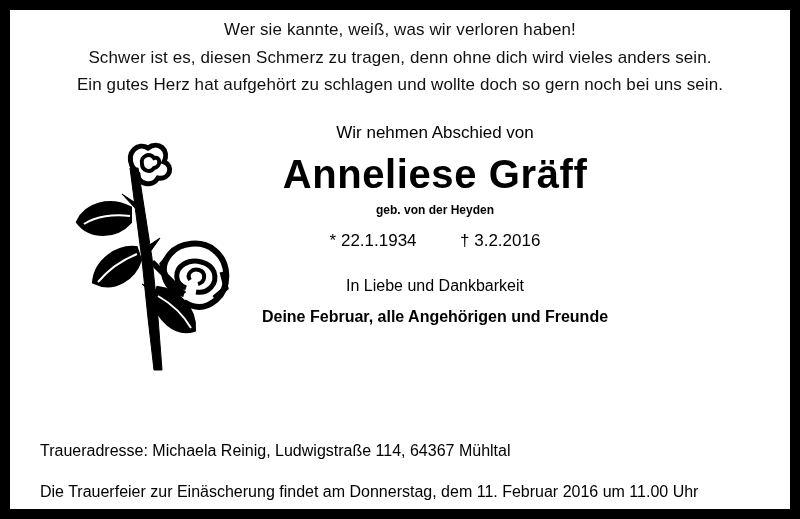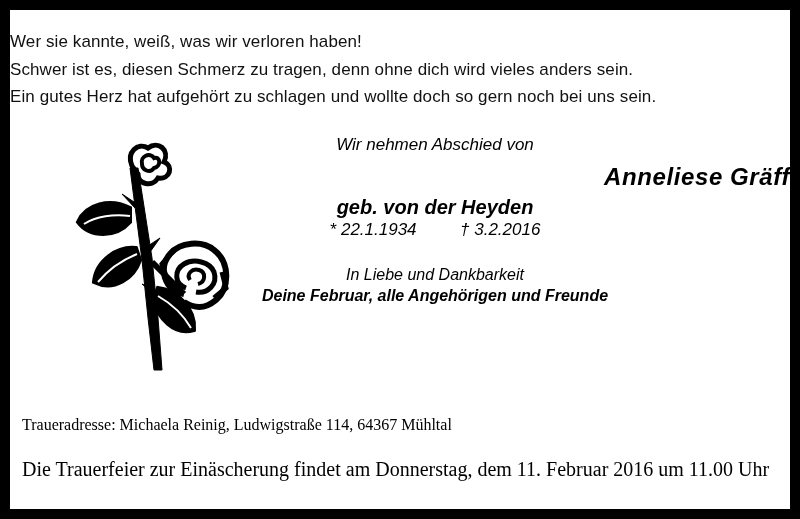"Wer sie kannte, weiß, was" .verse { padding-top: 18px -> 6px; text-align: left -> center }
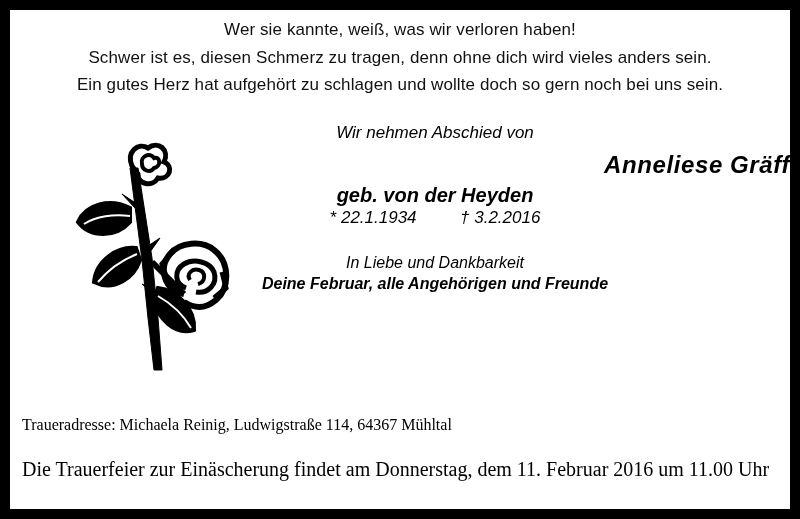"Wir nehmen Abschied von" .center-block { font-style: italic -> none }
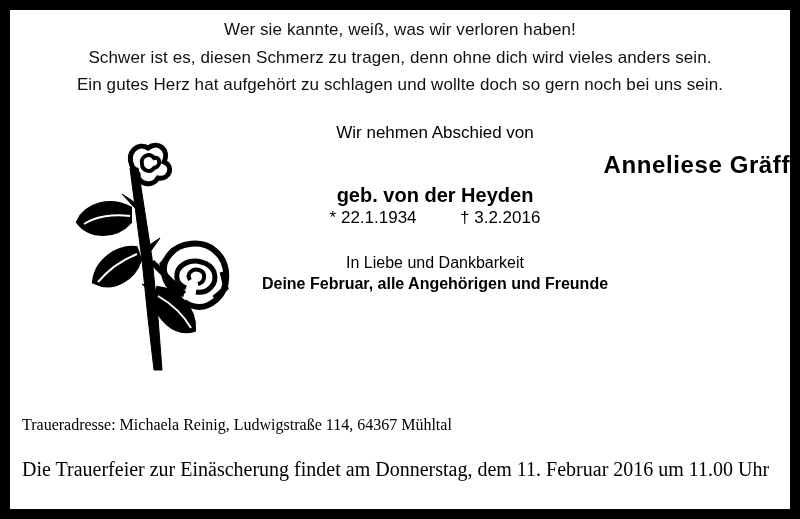"Anneliese Gräff" .name { font-size: 24px -> 40px; text-align: right -> none }
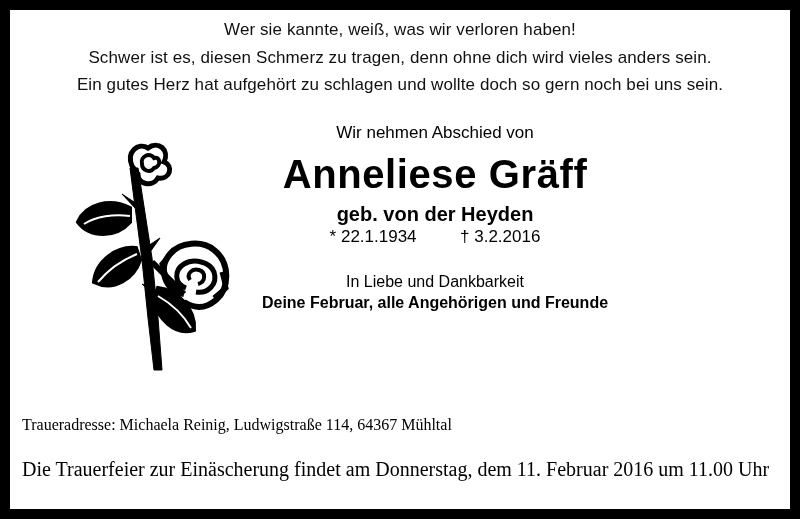"geb. von der Heyden" .maiden { font-size: 20px -> 12px; margin-bottom: 1px -> 14px }
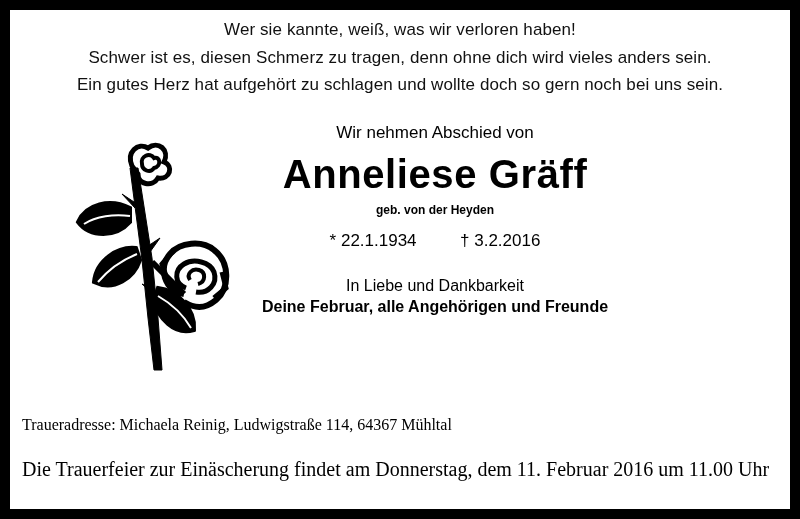"In Liebe und Dankbarkeit" .dedication { margin-bottom: 3px -> 13px }
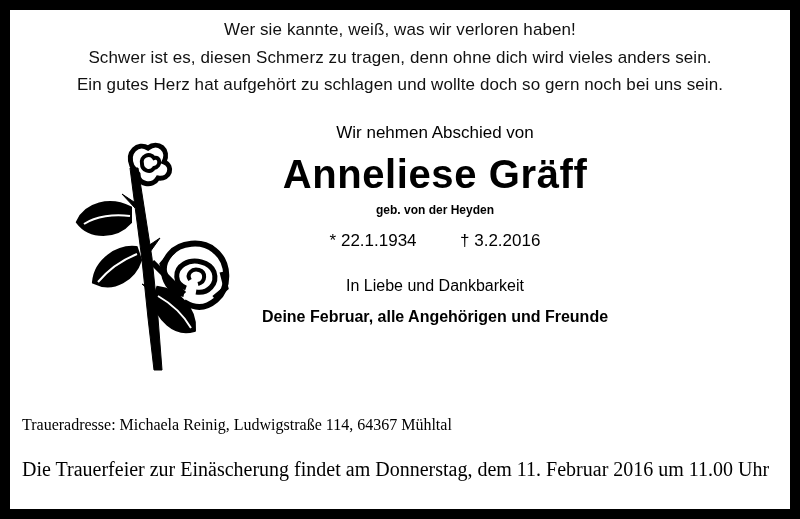"Traueradresse: Michaela Reinig," .footer { bottom: 24px -> 4px; font-family: Liberation Serif, serif -> none; padding: 0 12px -> 0 30px }
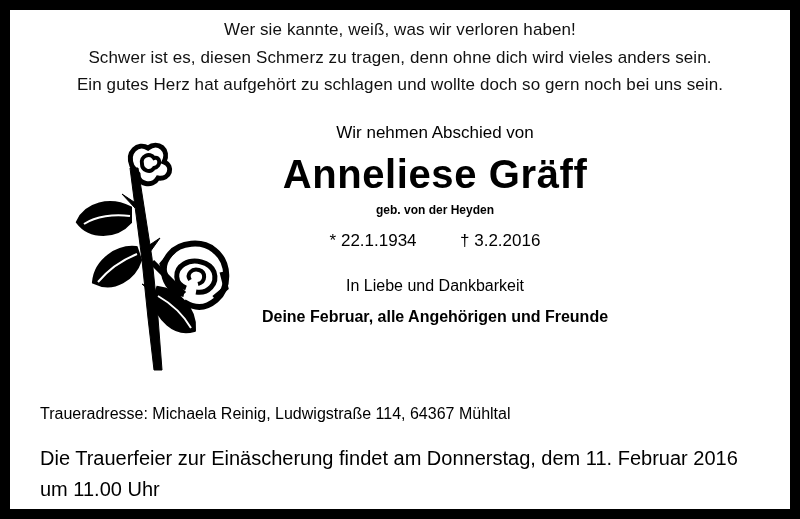"Die Trauerfeier zur Einäscherung findet" .ceremony { font-size: 20px -> 16px }
